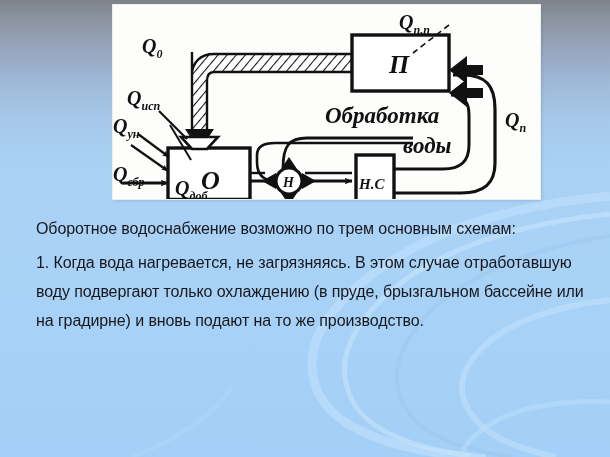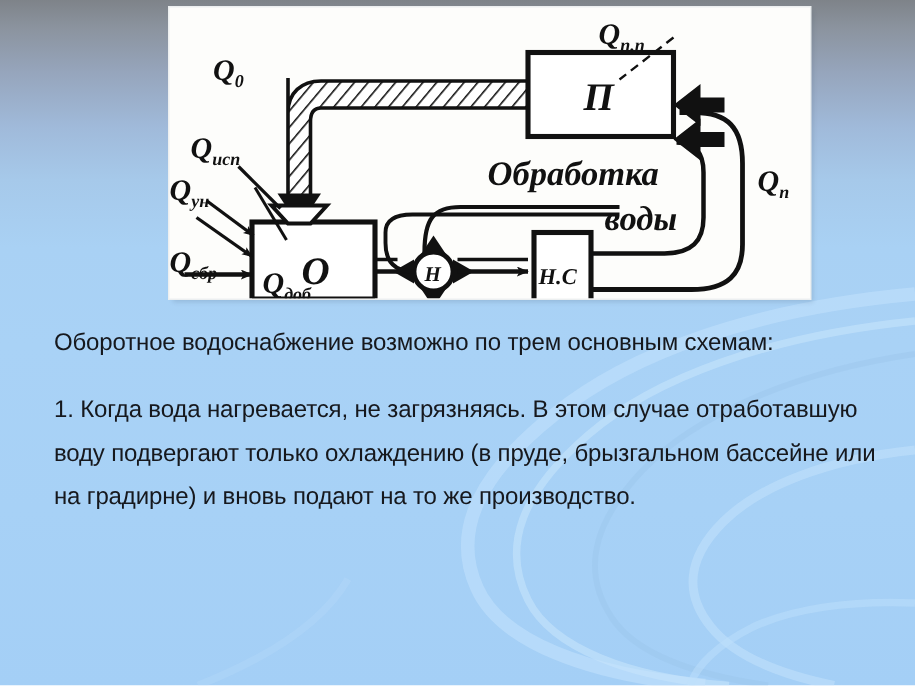"1. Когда вода нагревается, не" #body-text p.para-2 { margin-top: 16px -> 5px }
